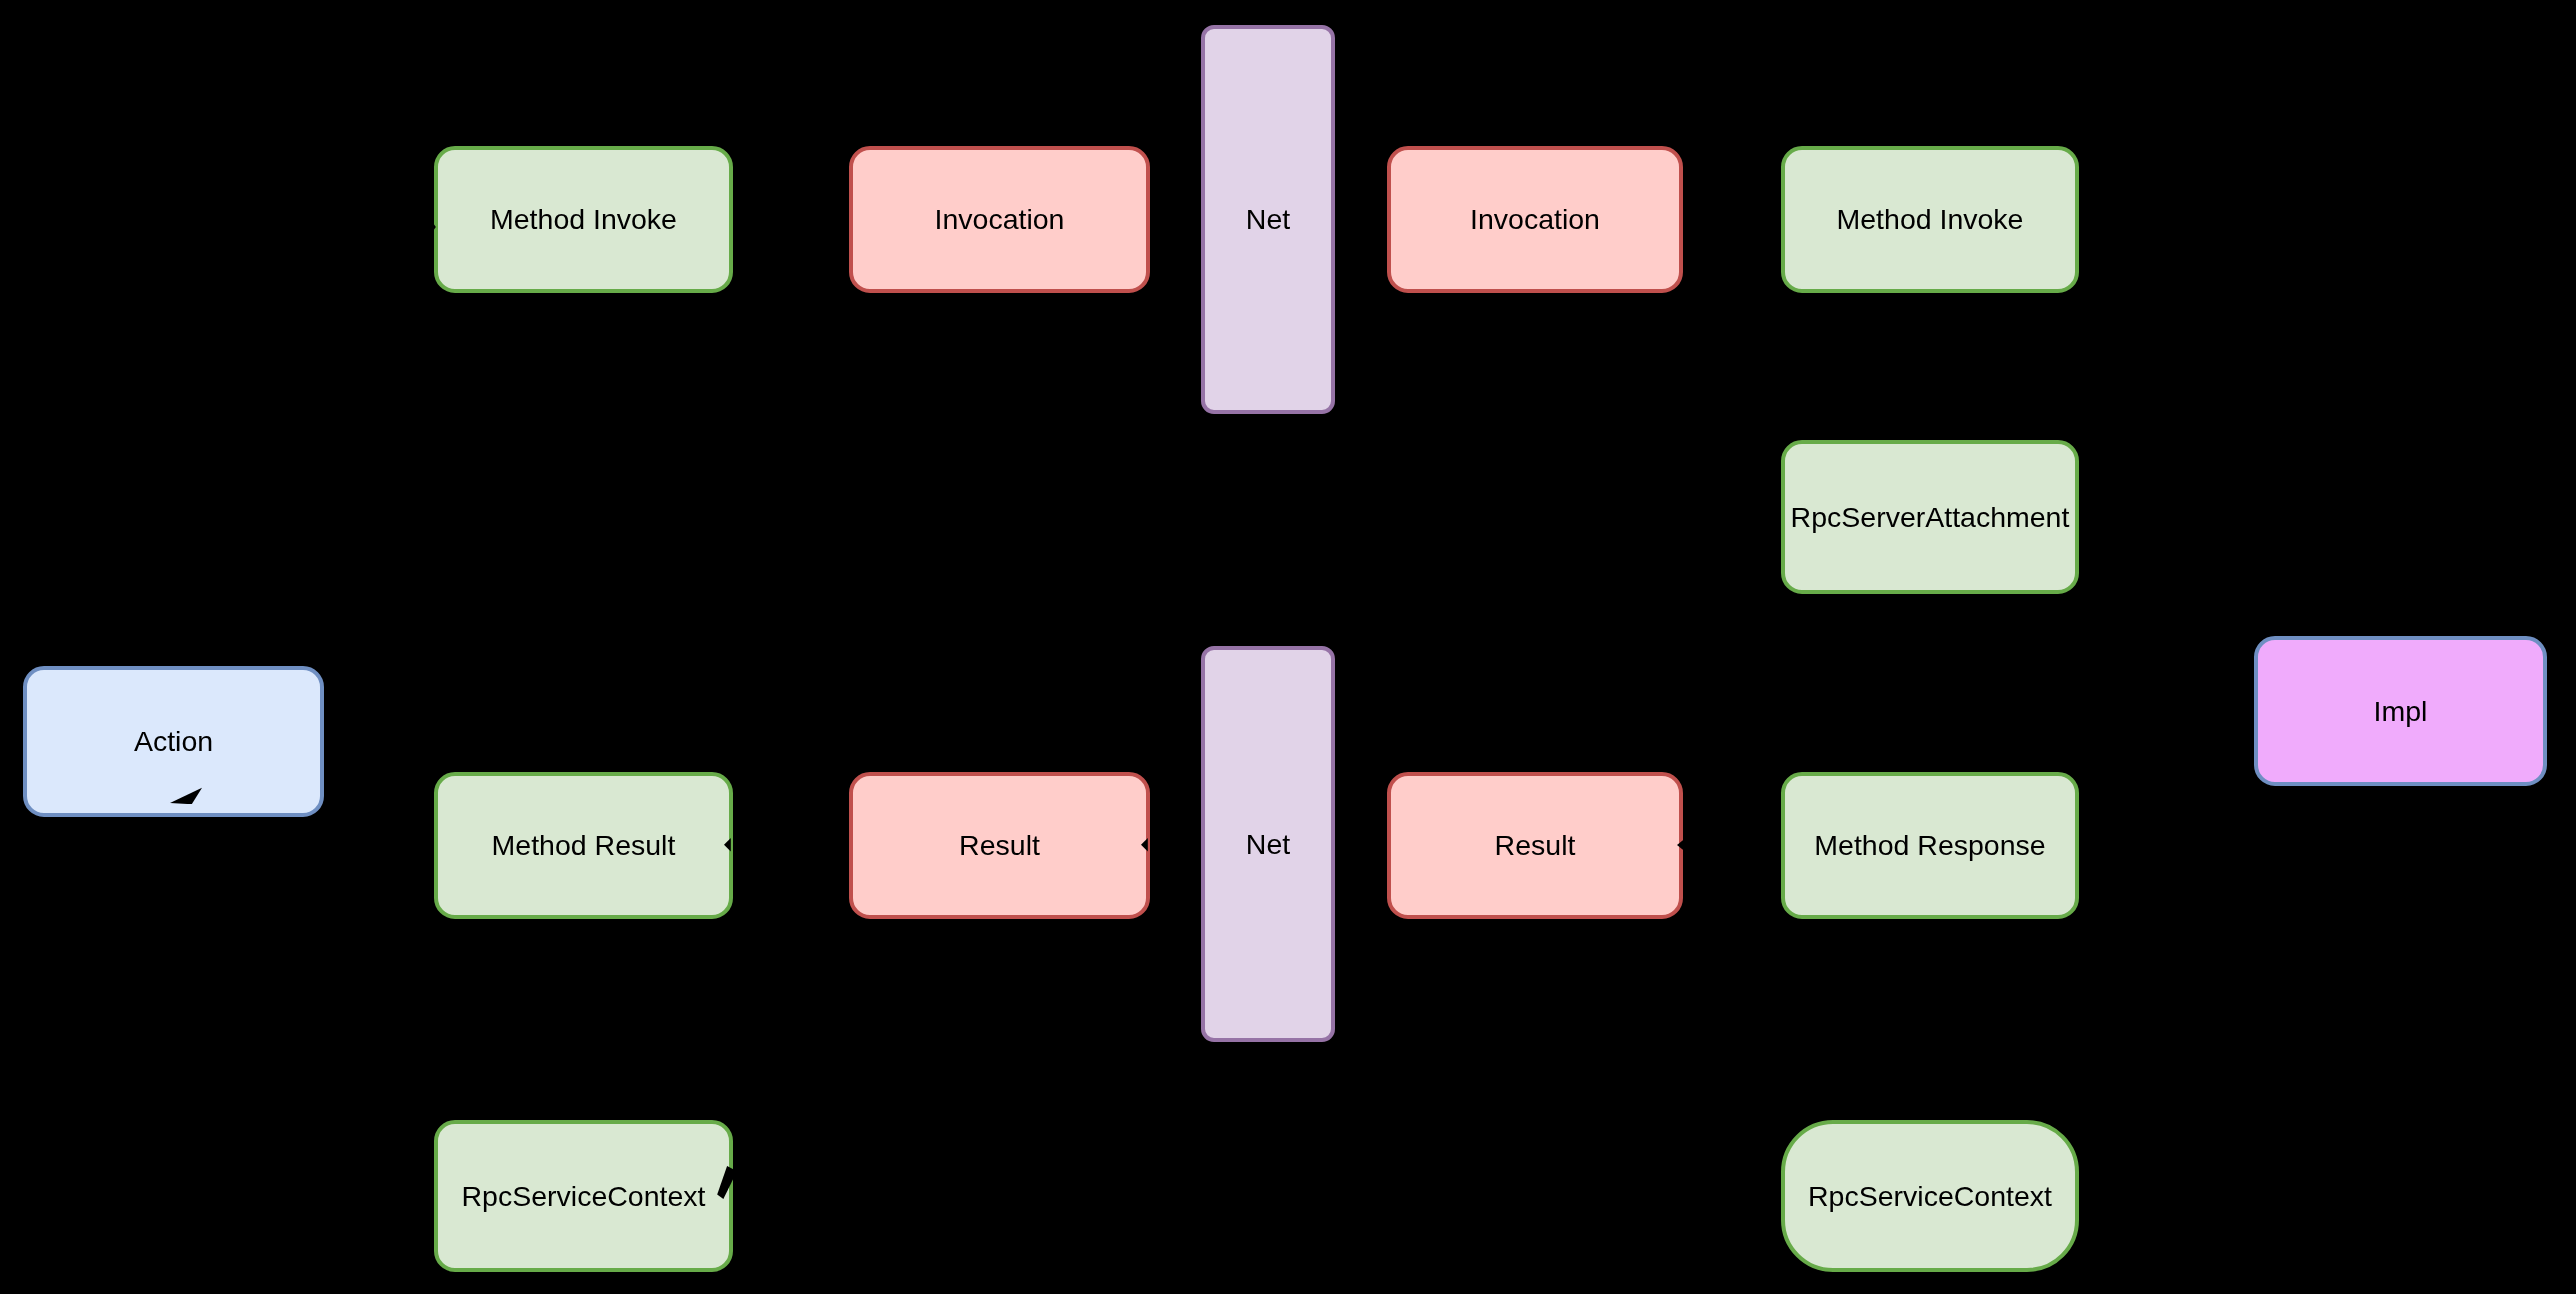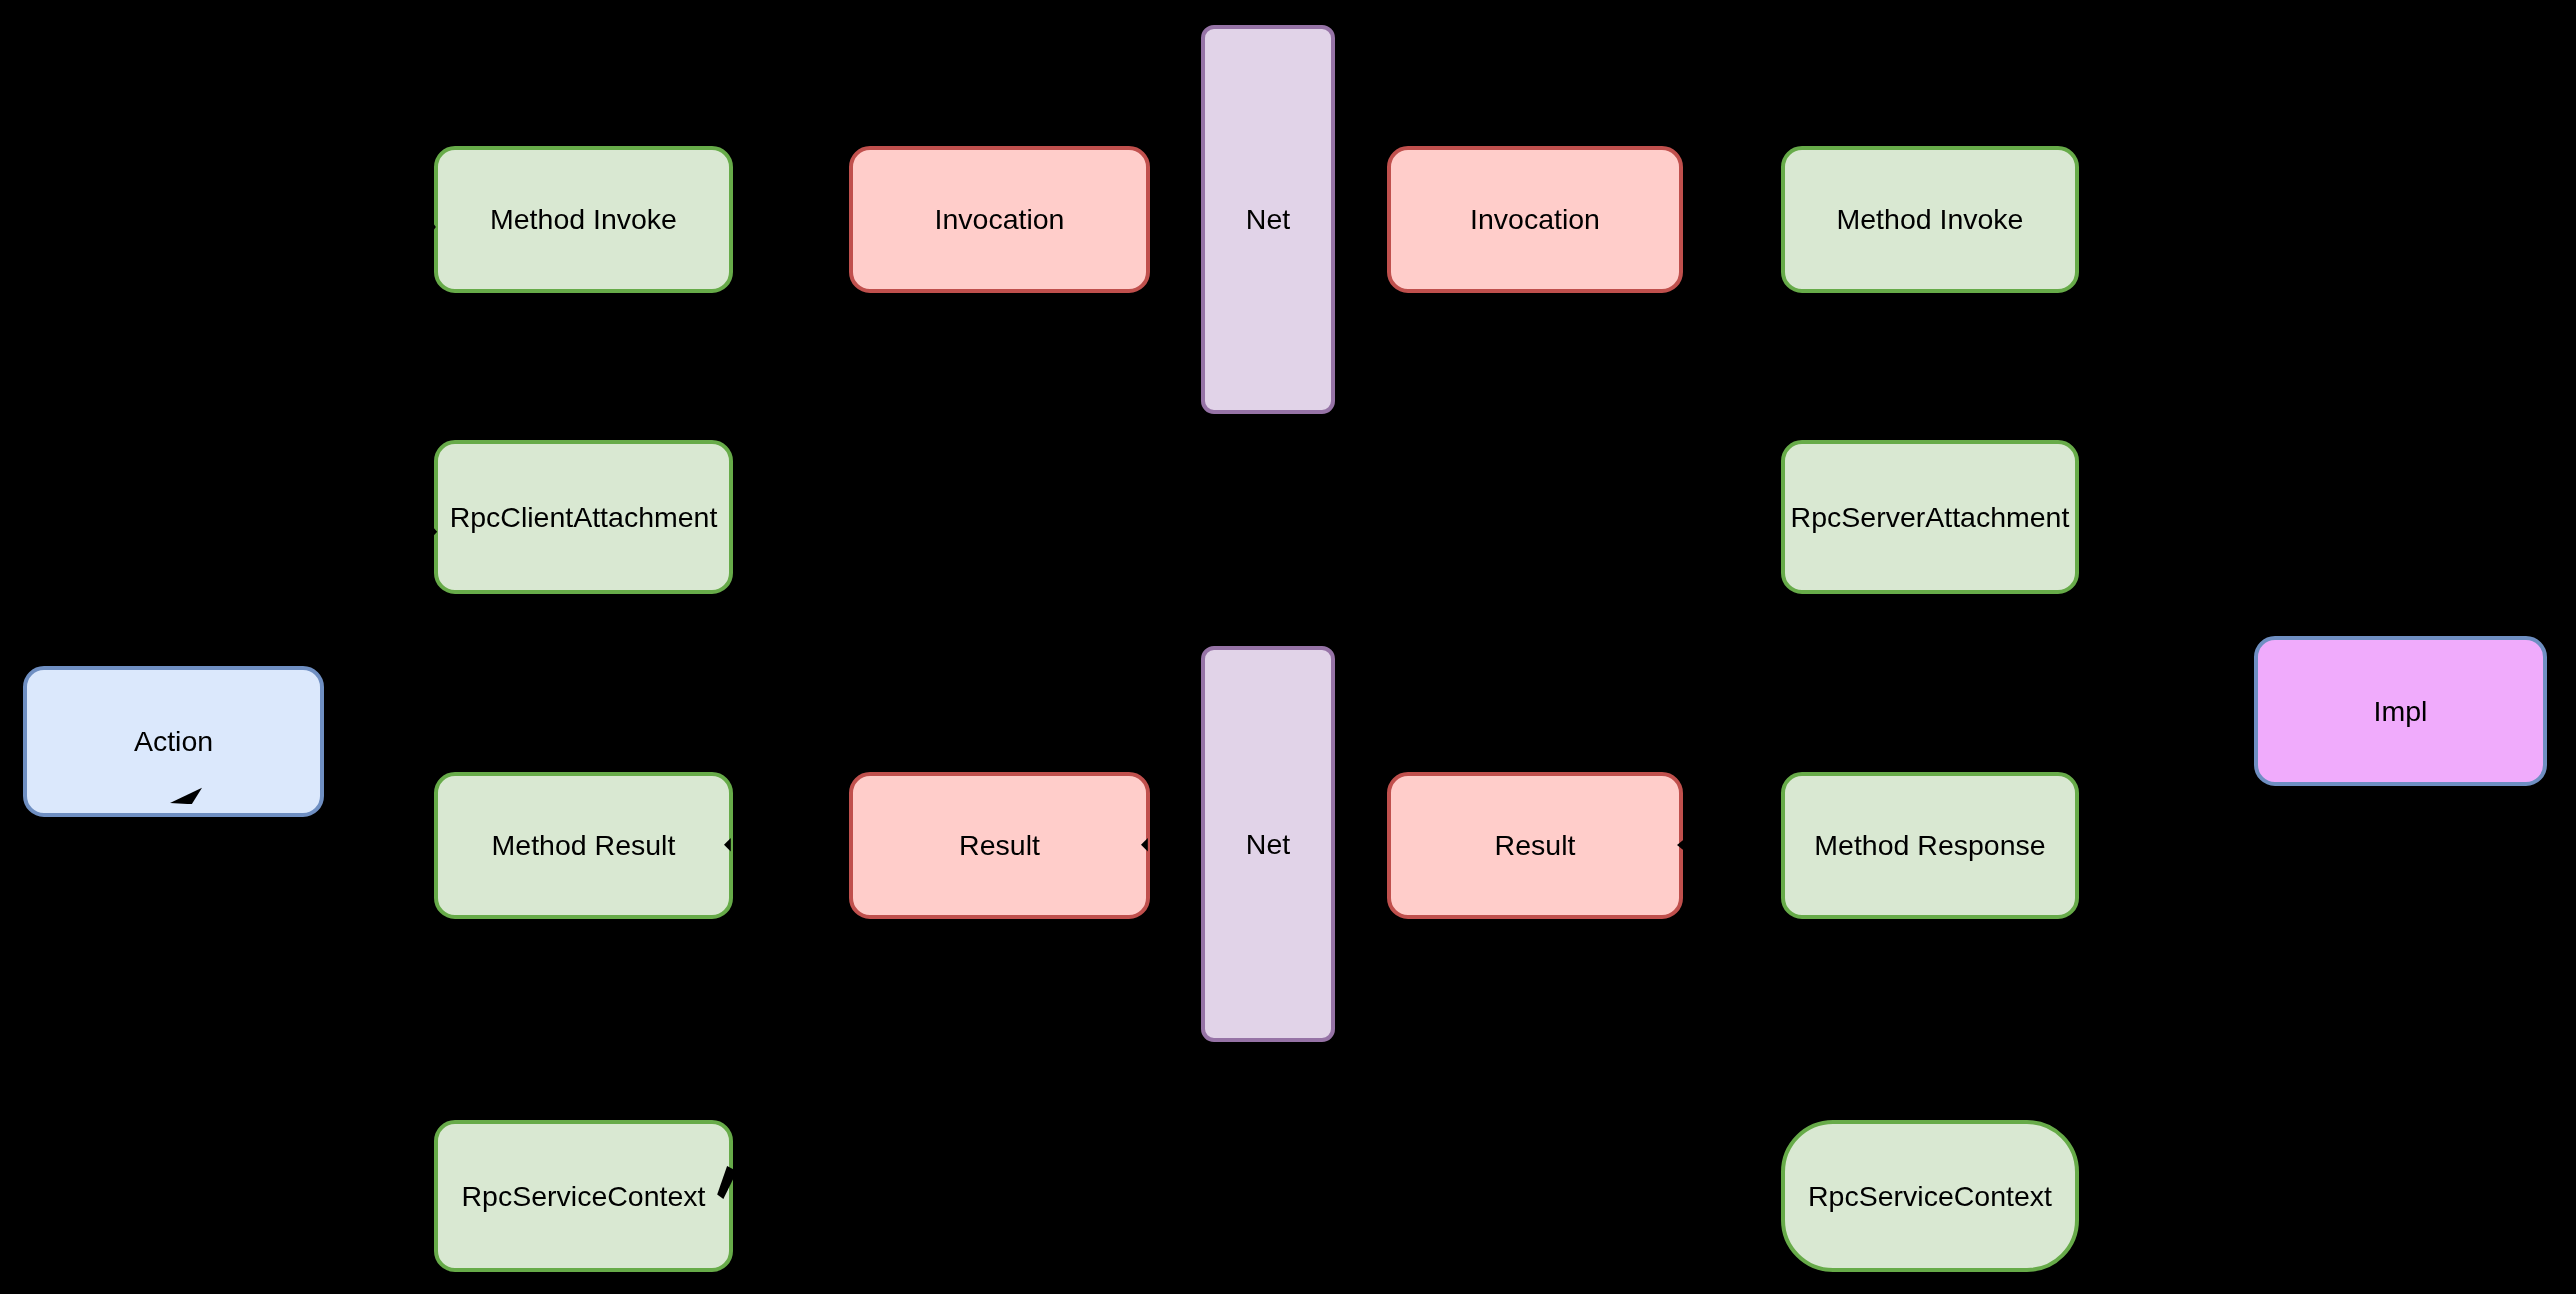"RpcClientAttachment" div.node { html: <div> <span>RpcClientAttachment</span> </div> -> none }
